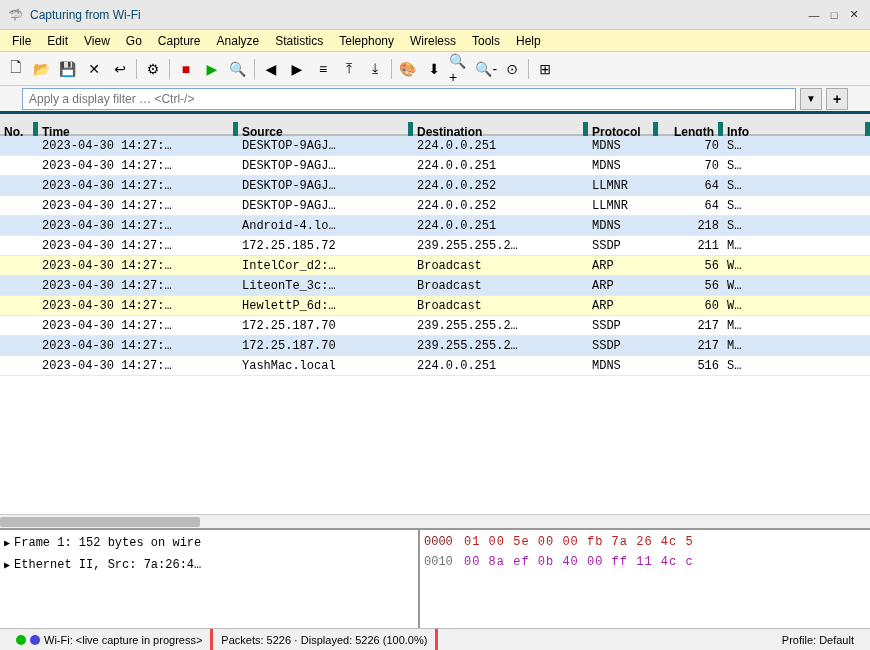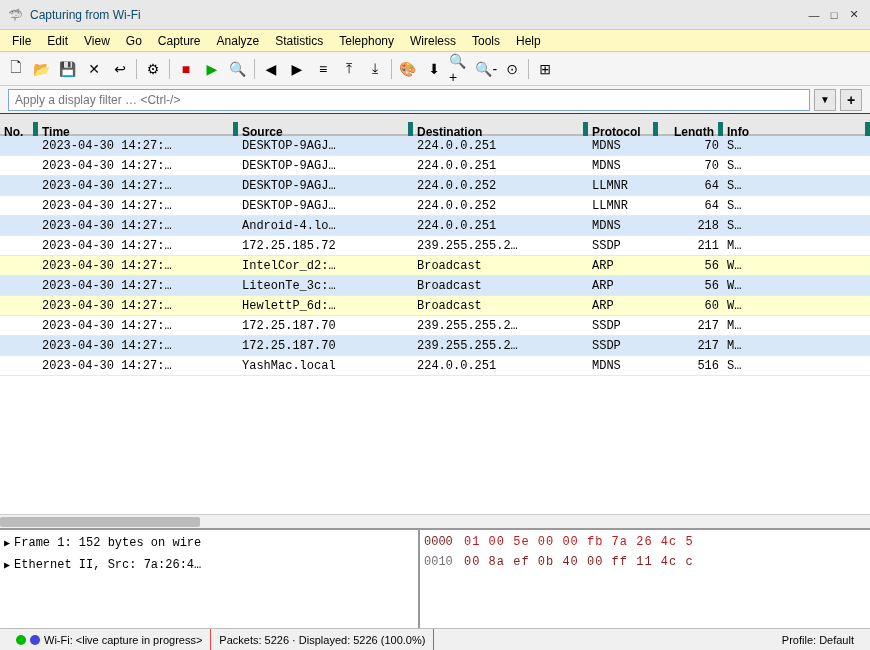"Apply a display filter …" .filter-bar { border-bottom: 1px solid #0c4a6e -> 3px solid #0c4a6e; padding: 2px 8px -> 2px 22px }
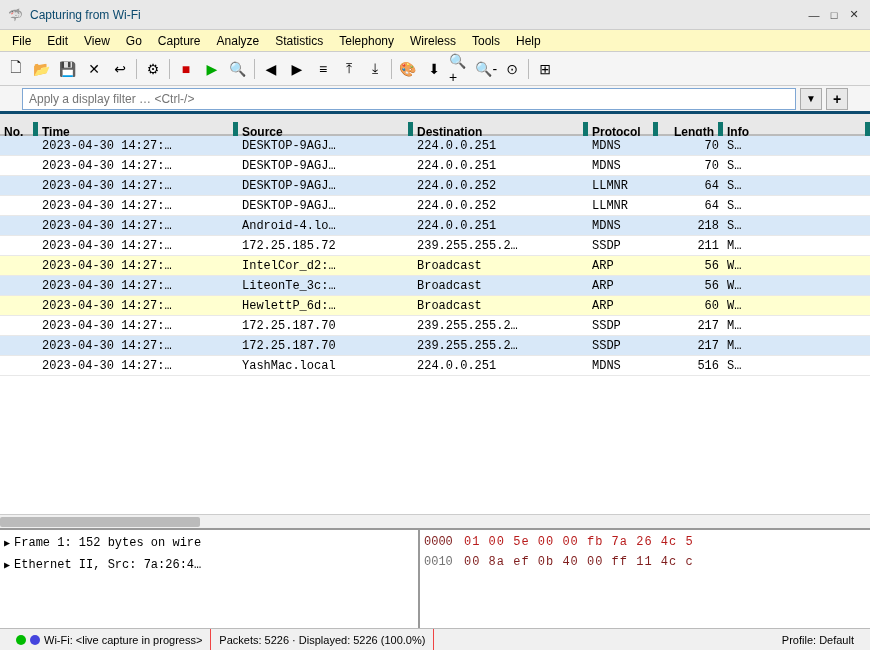"00 8a ef 0b 40" span.hex-bytes { color: #7f1d1d -> #a21caf }
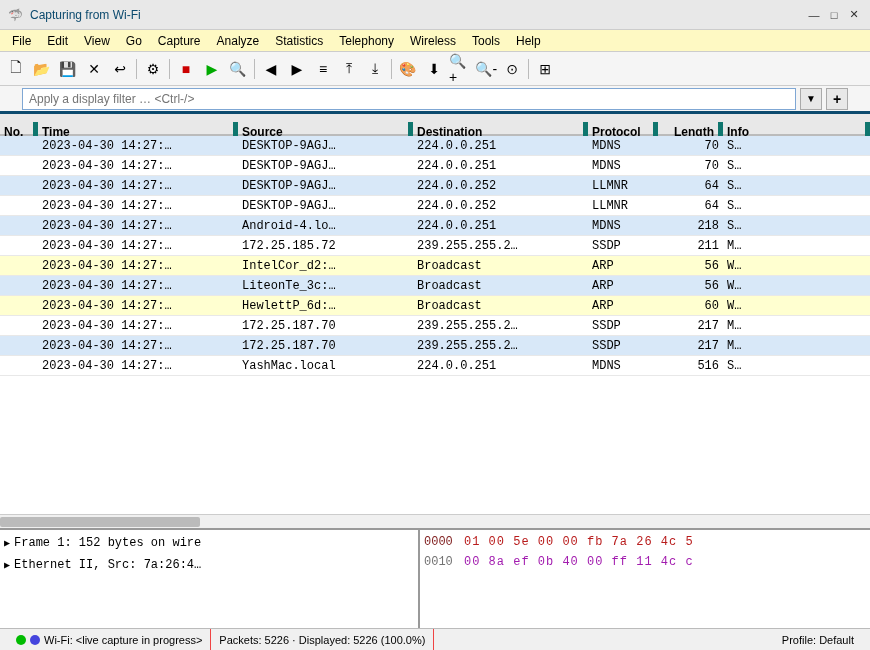"Wi-Fi: <live capture in progress>" .status-section { border-right: 1px solid #ef4444 -> 3px solid #ef4444 }
